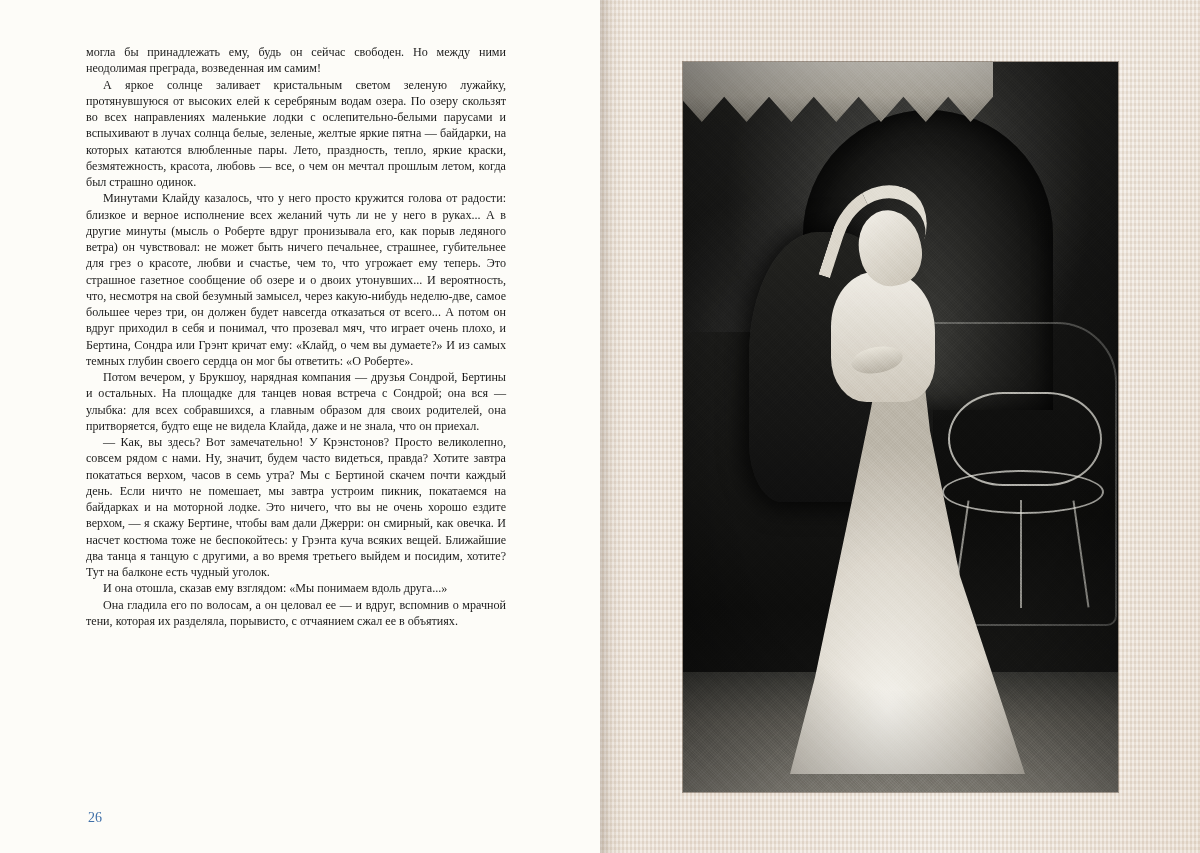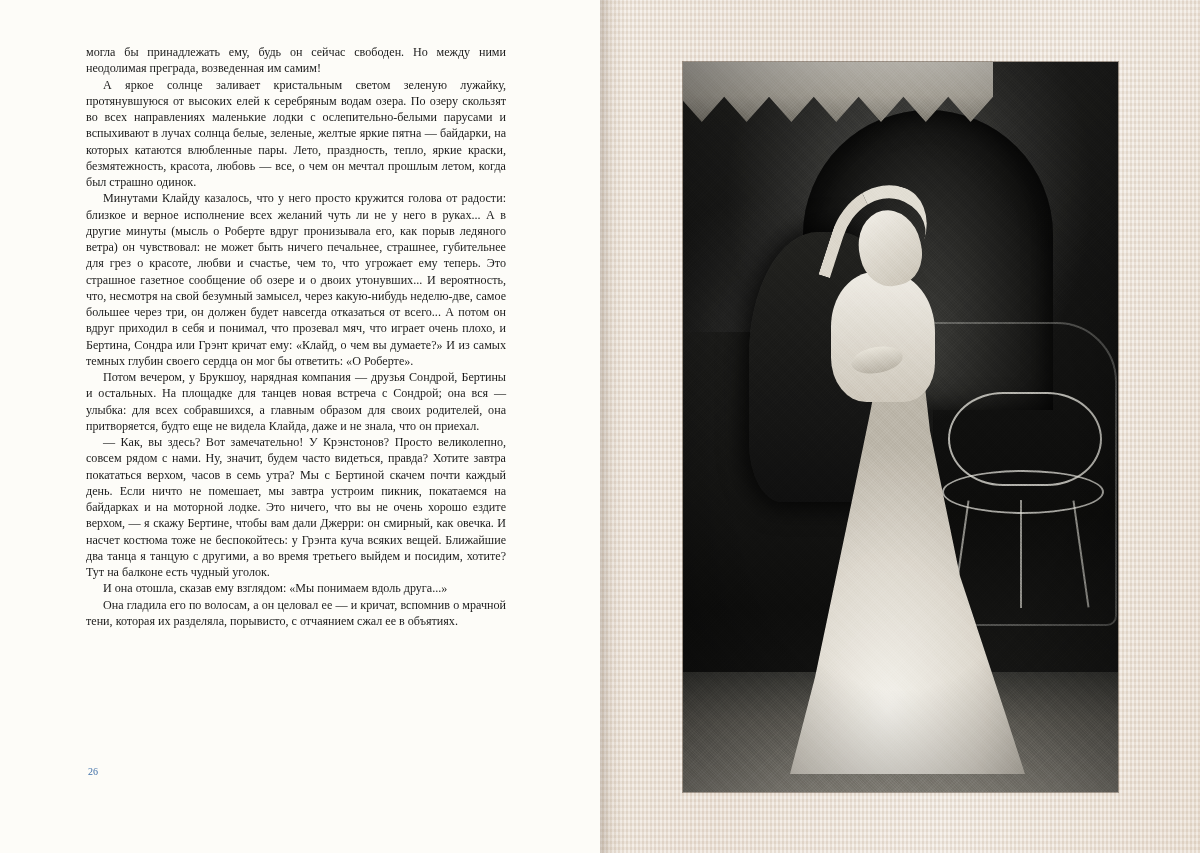"Она гладила его по волосам," p { text: кричат -> вдруг }
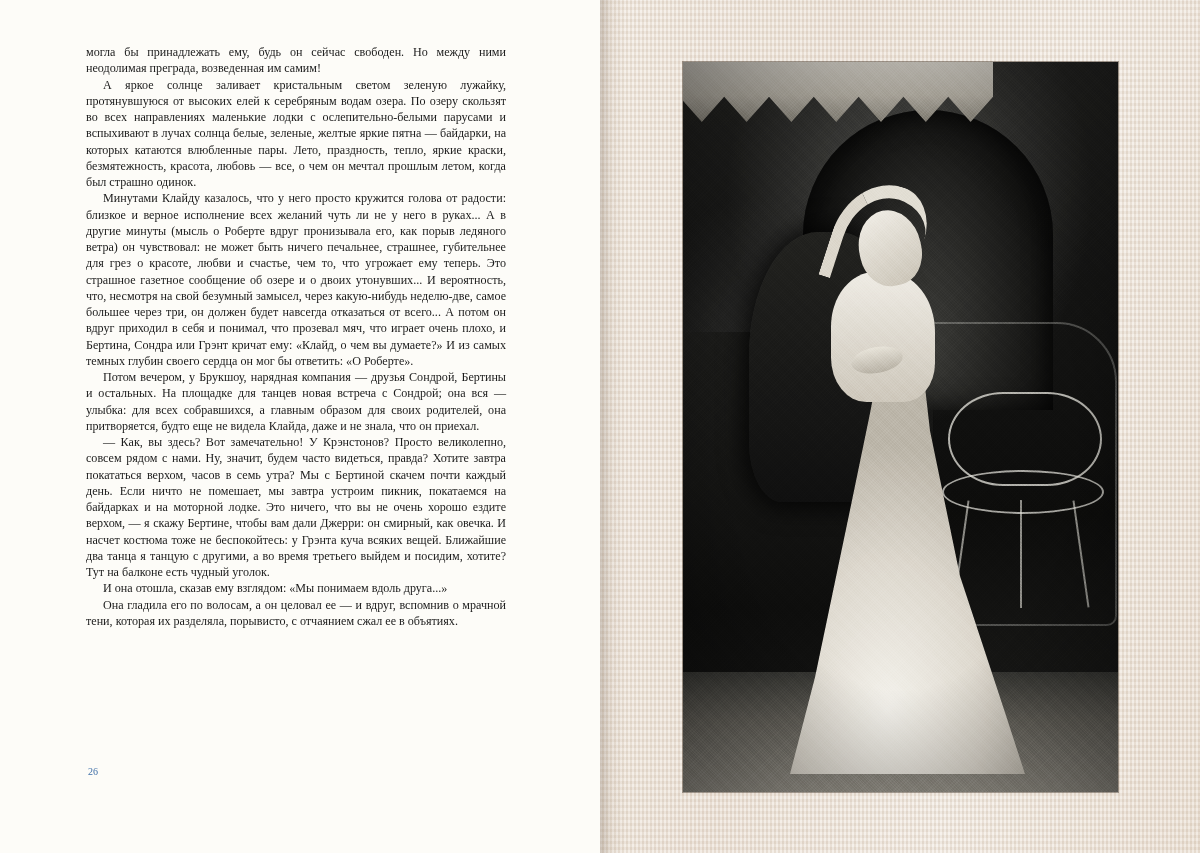"26" .folio { font-size: 10px -> 14px; top: 766px -> 810px }
